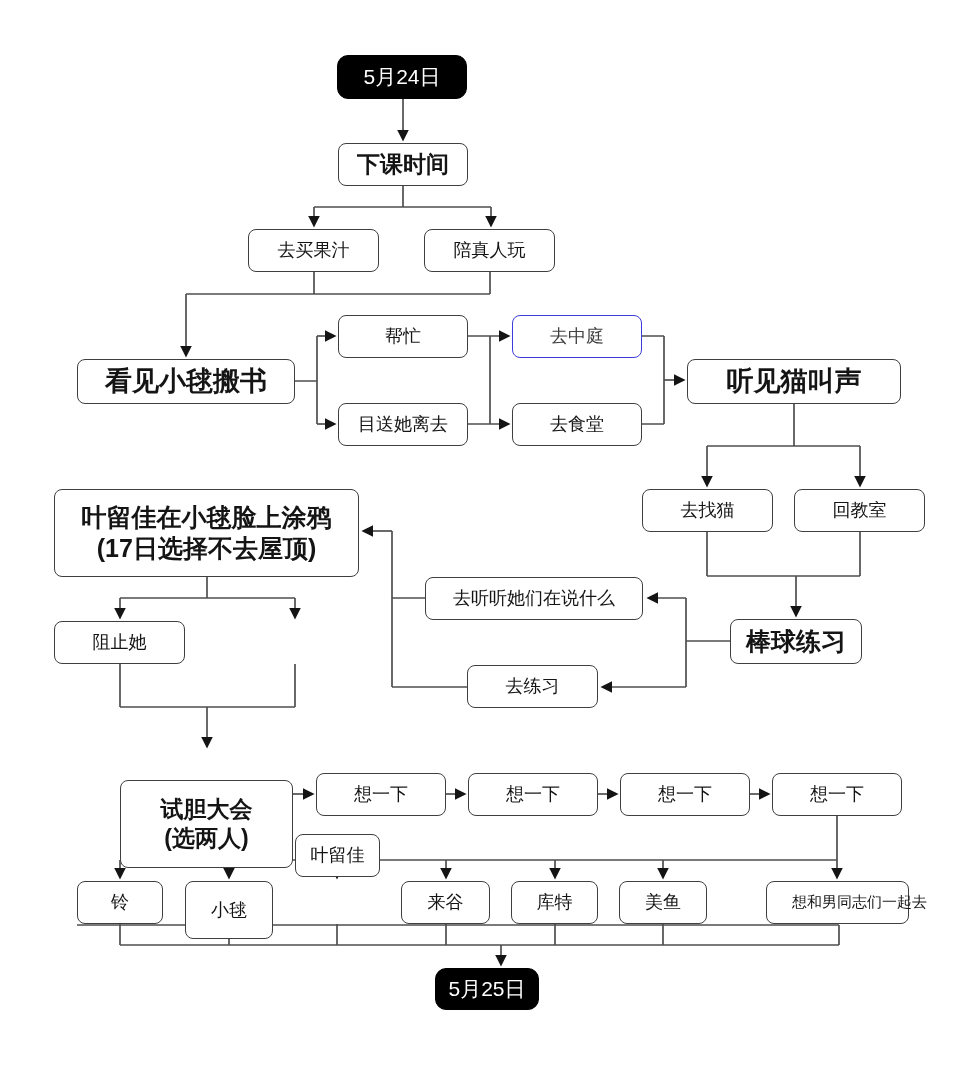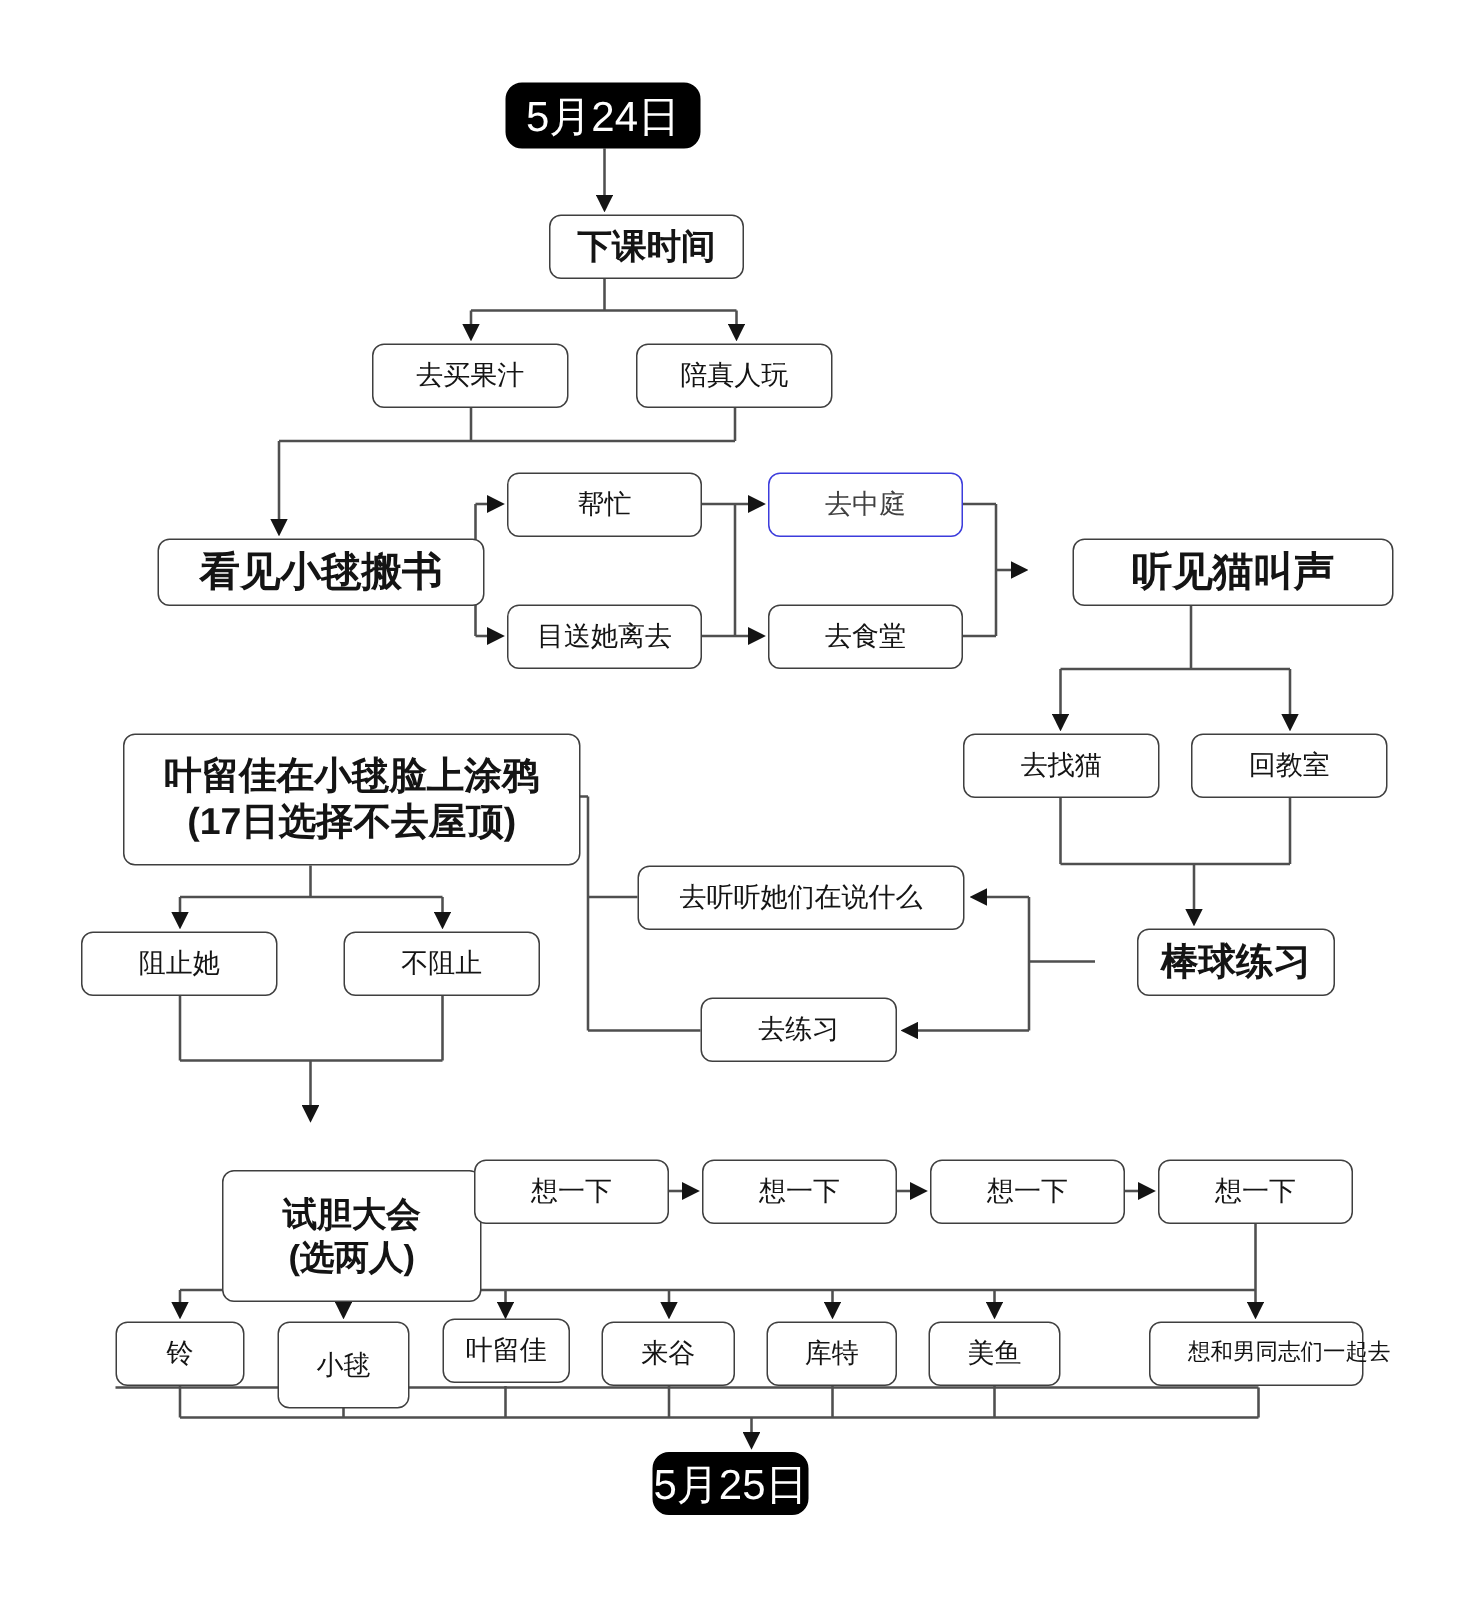"5月24日" .day { font-size: 28px -> 21px }
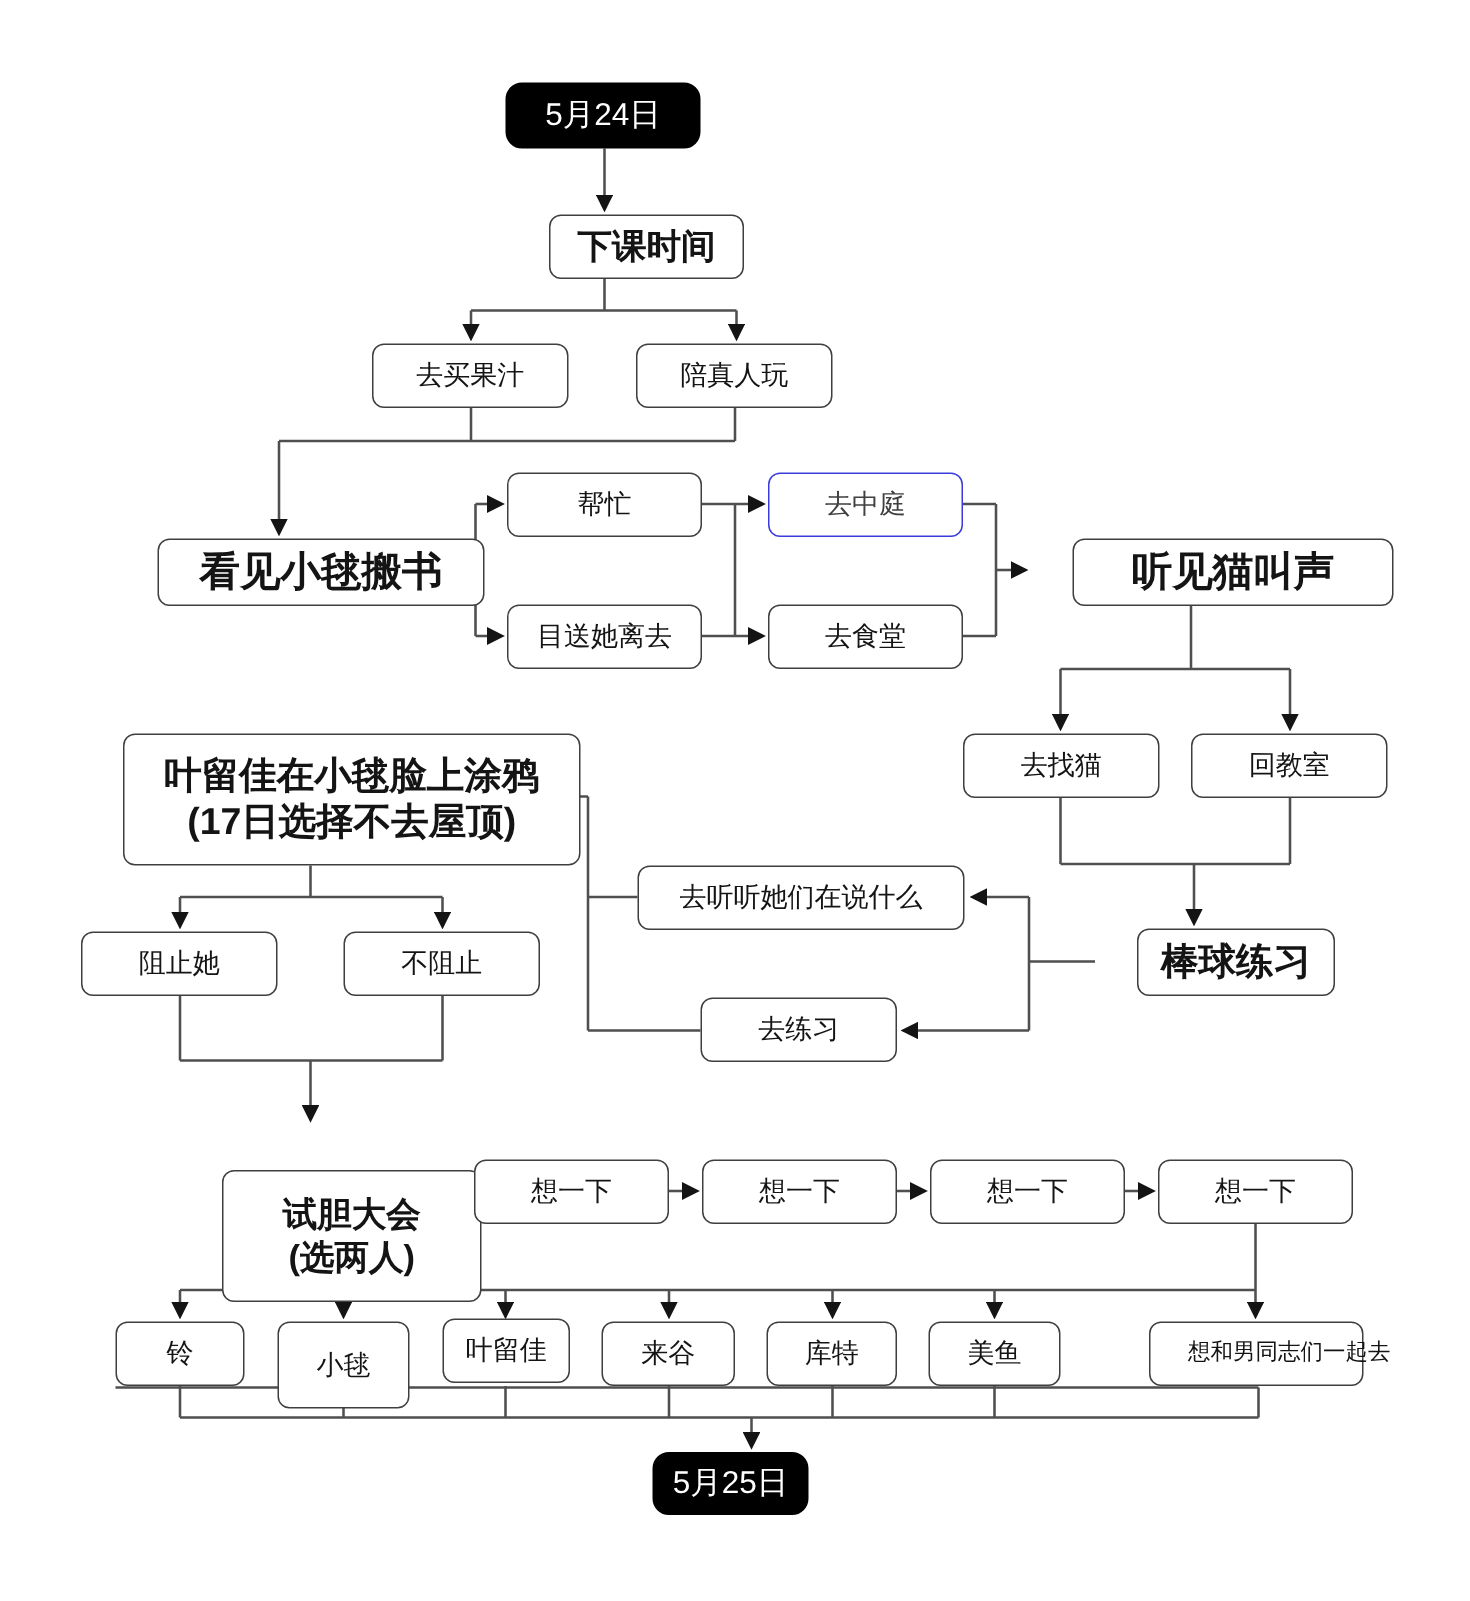"下课时间" .bold { margin-left: 28px -> none }
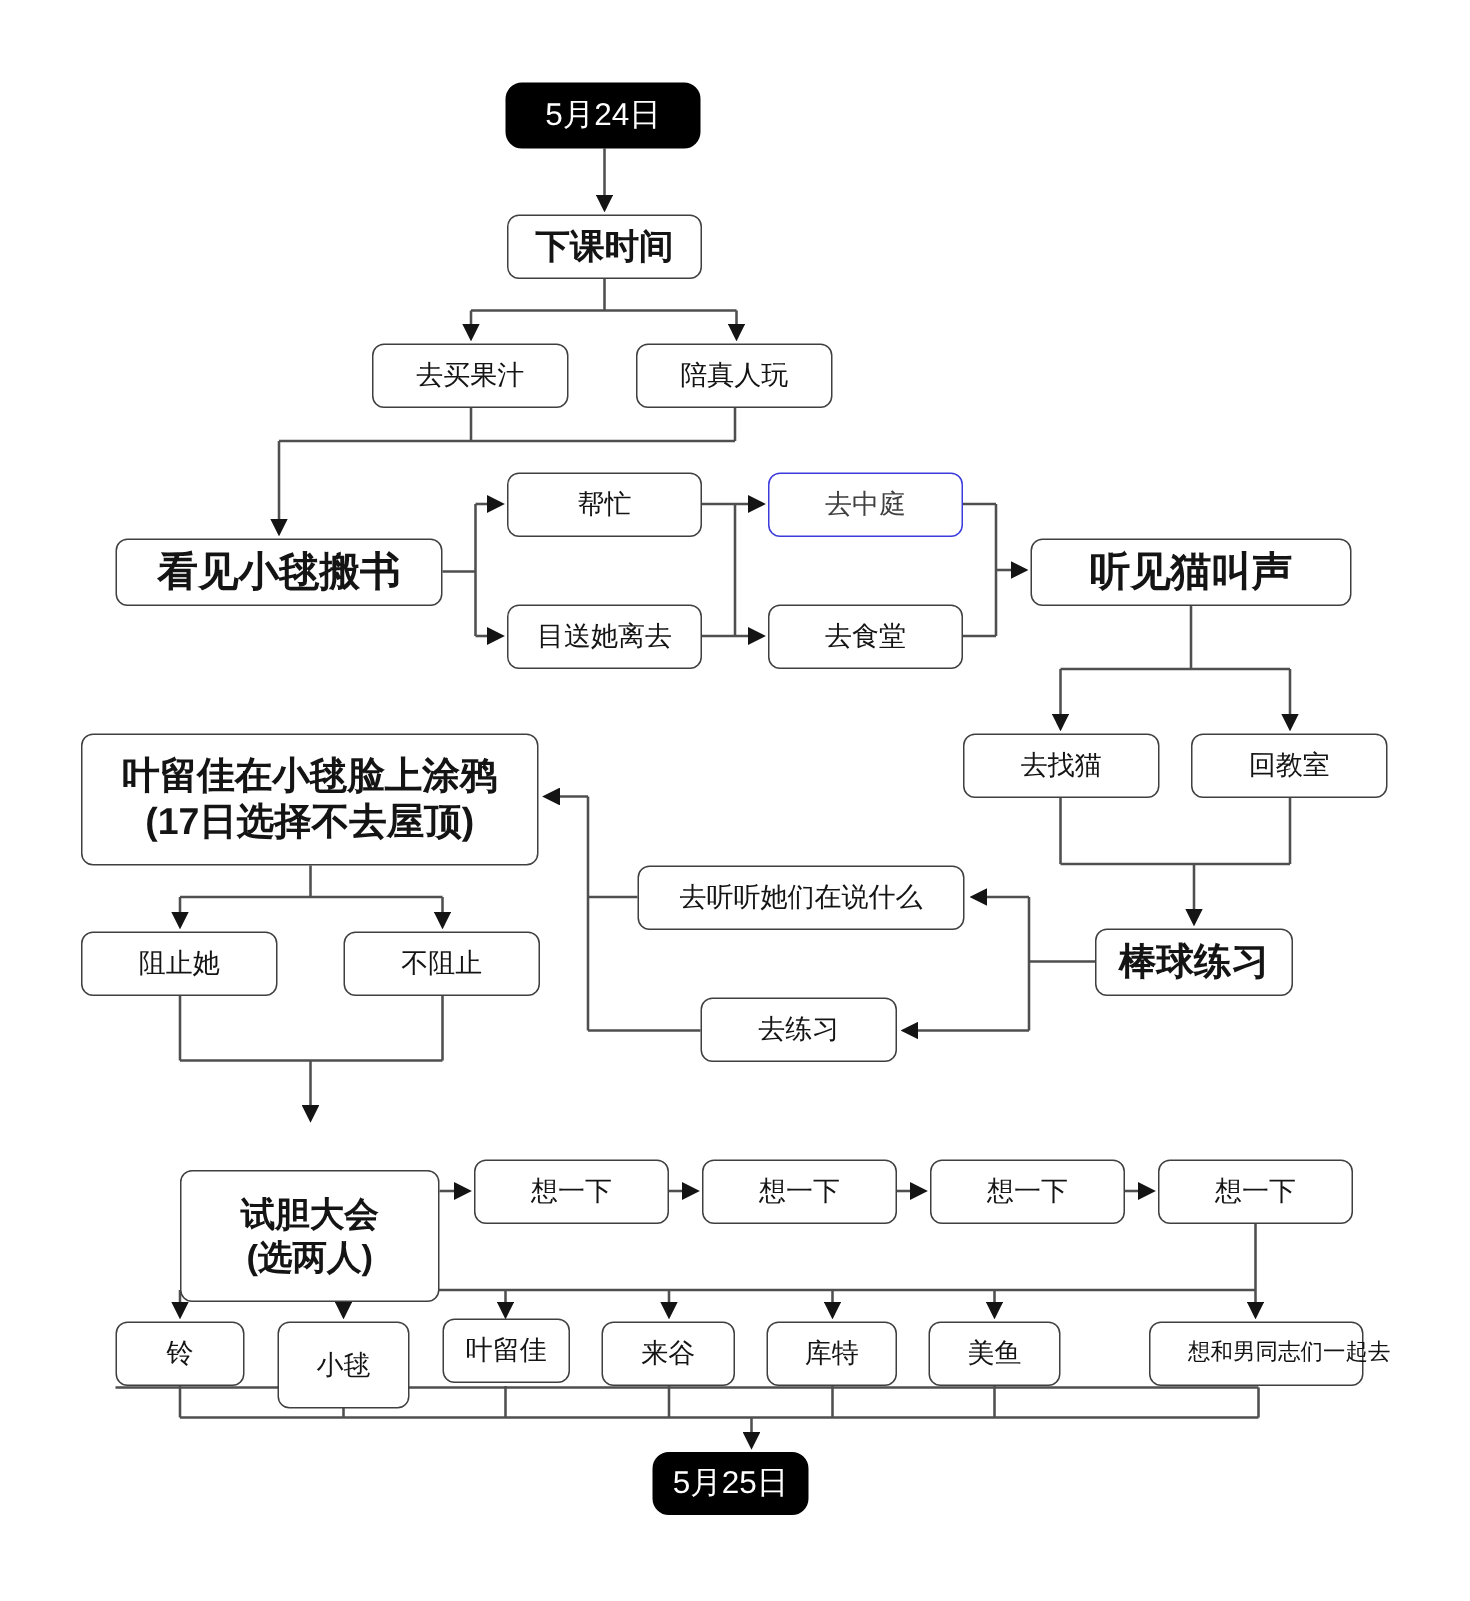"不阻止" div.node { html: <div>不阻止</div> -> none }
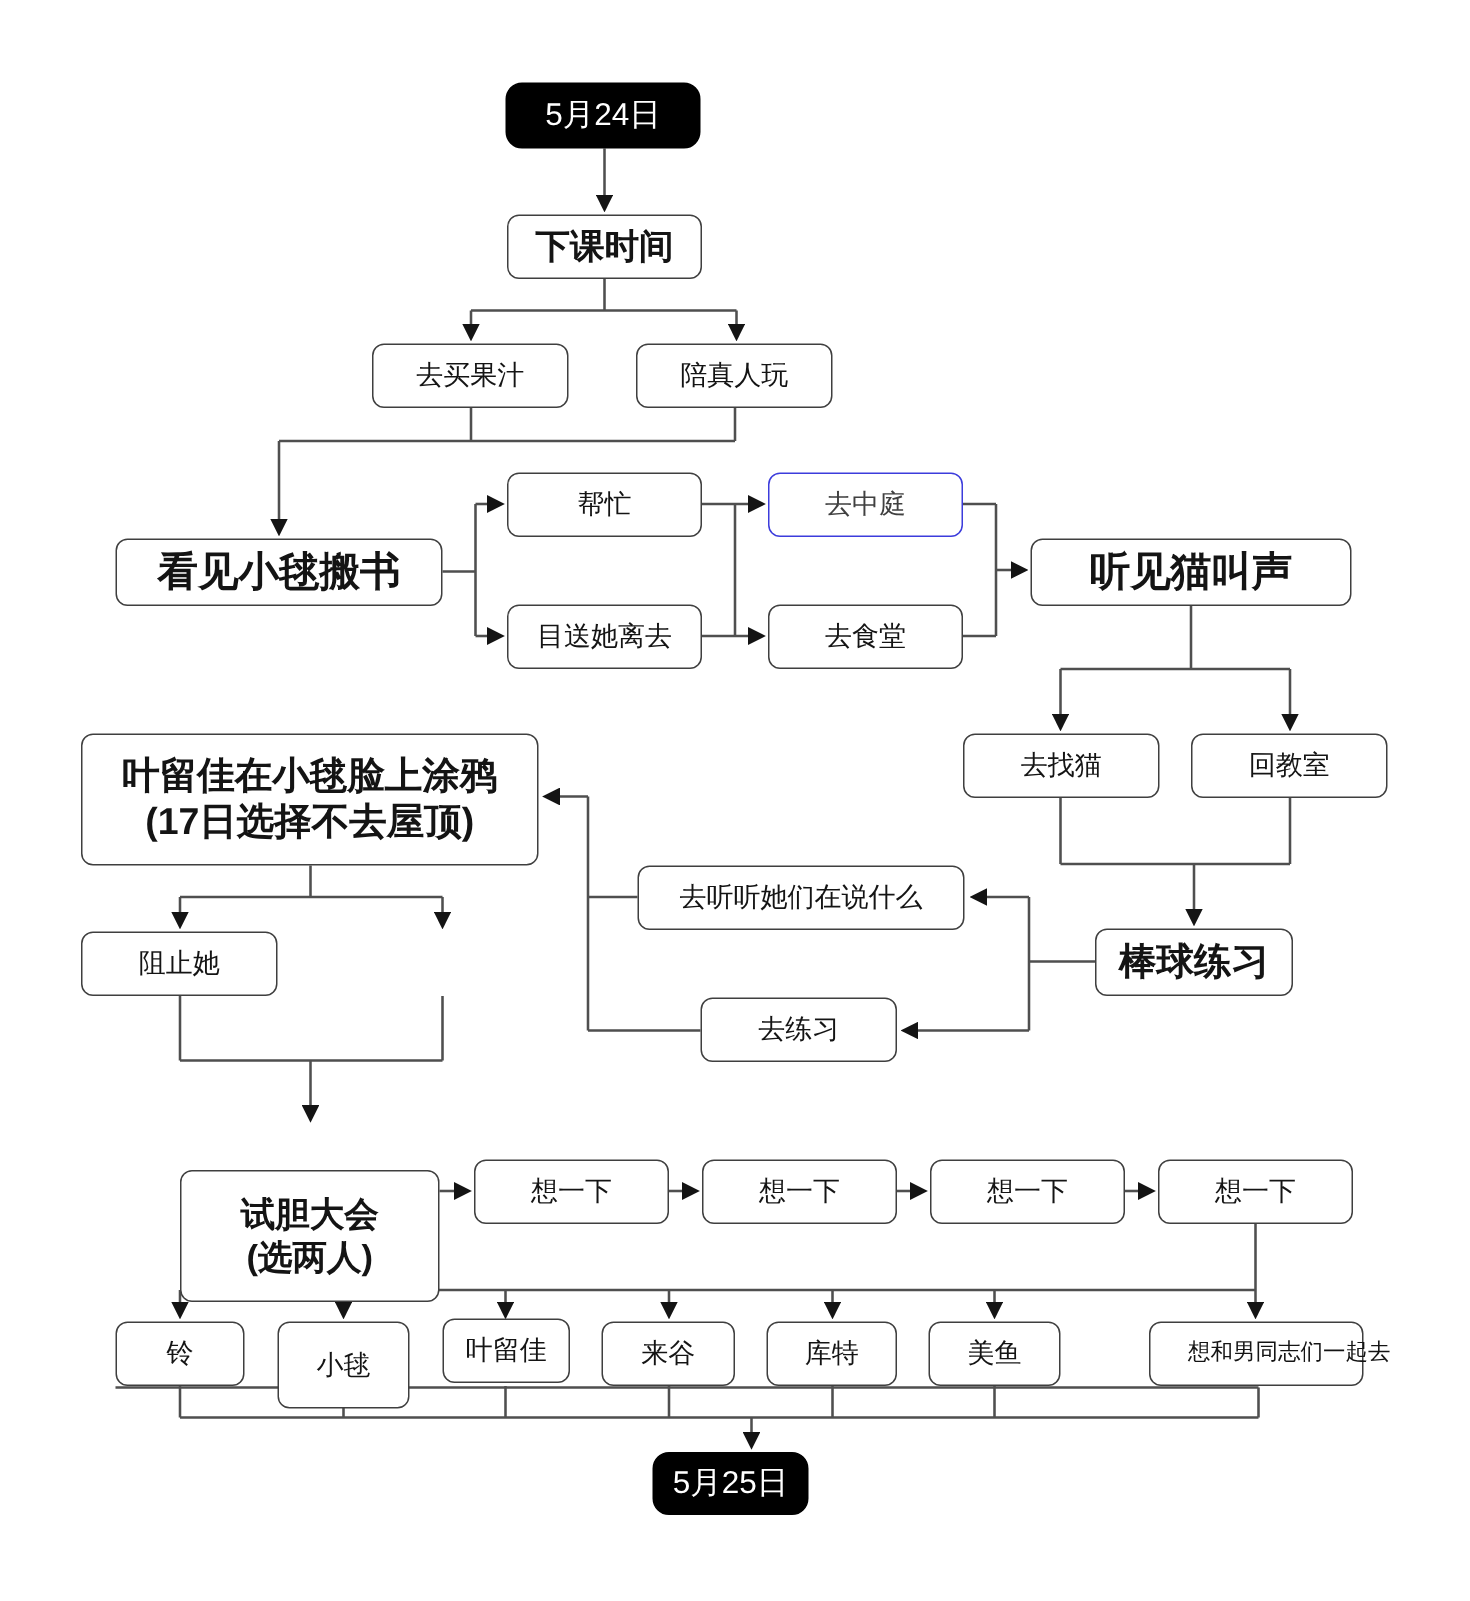"叶留佳" div.node { top: 879px -> 834px }
